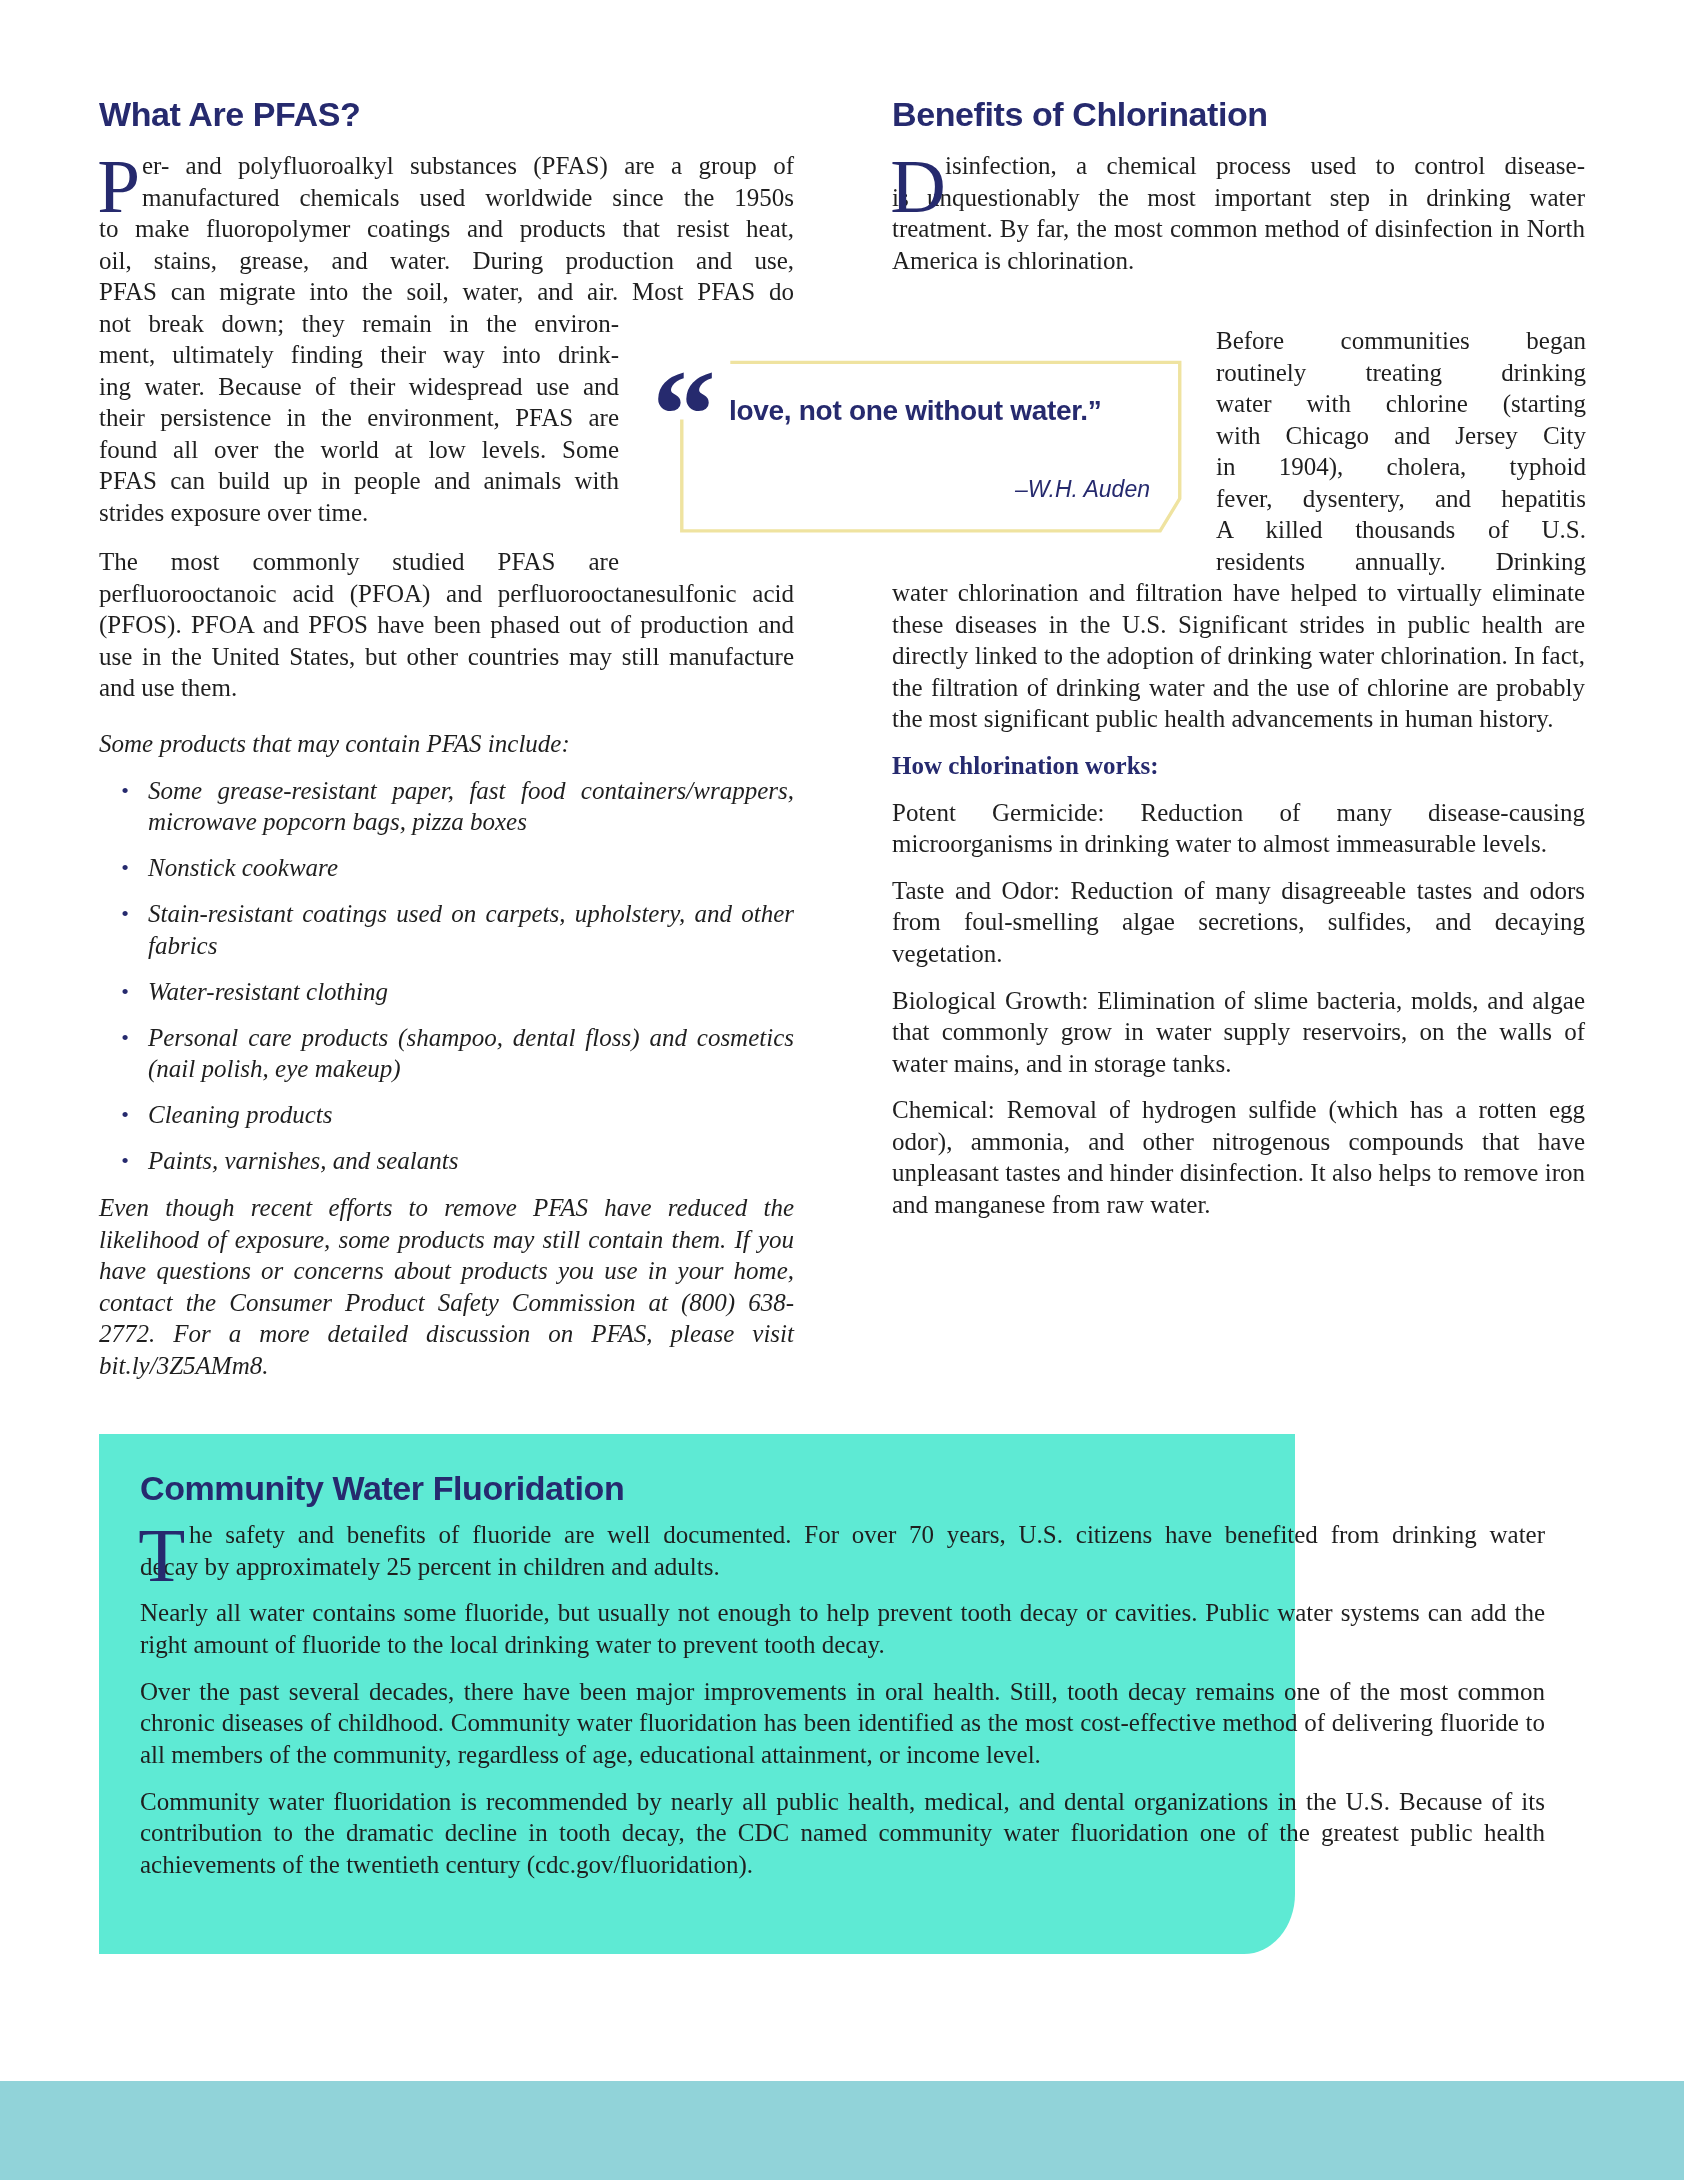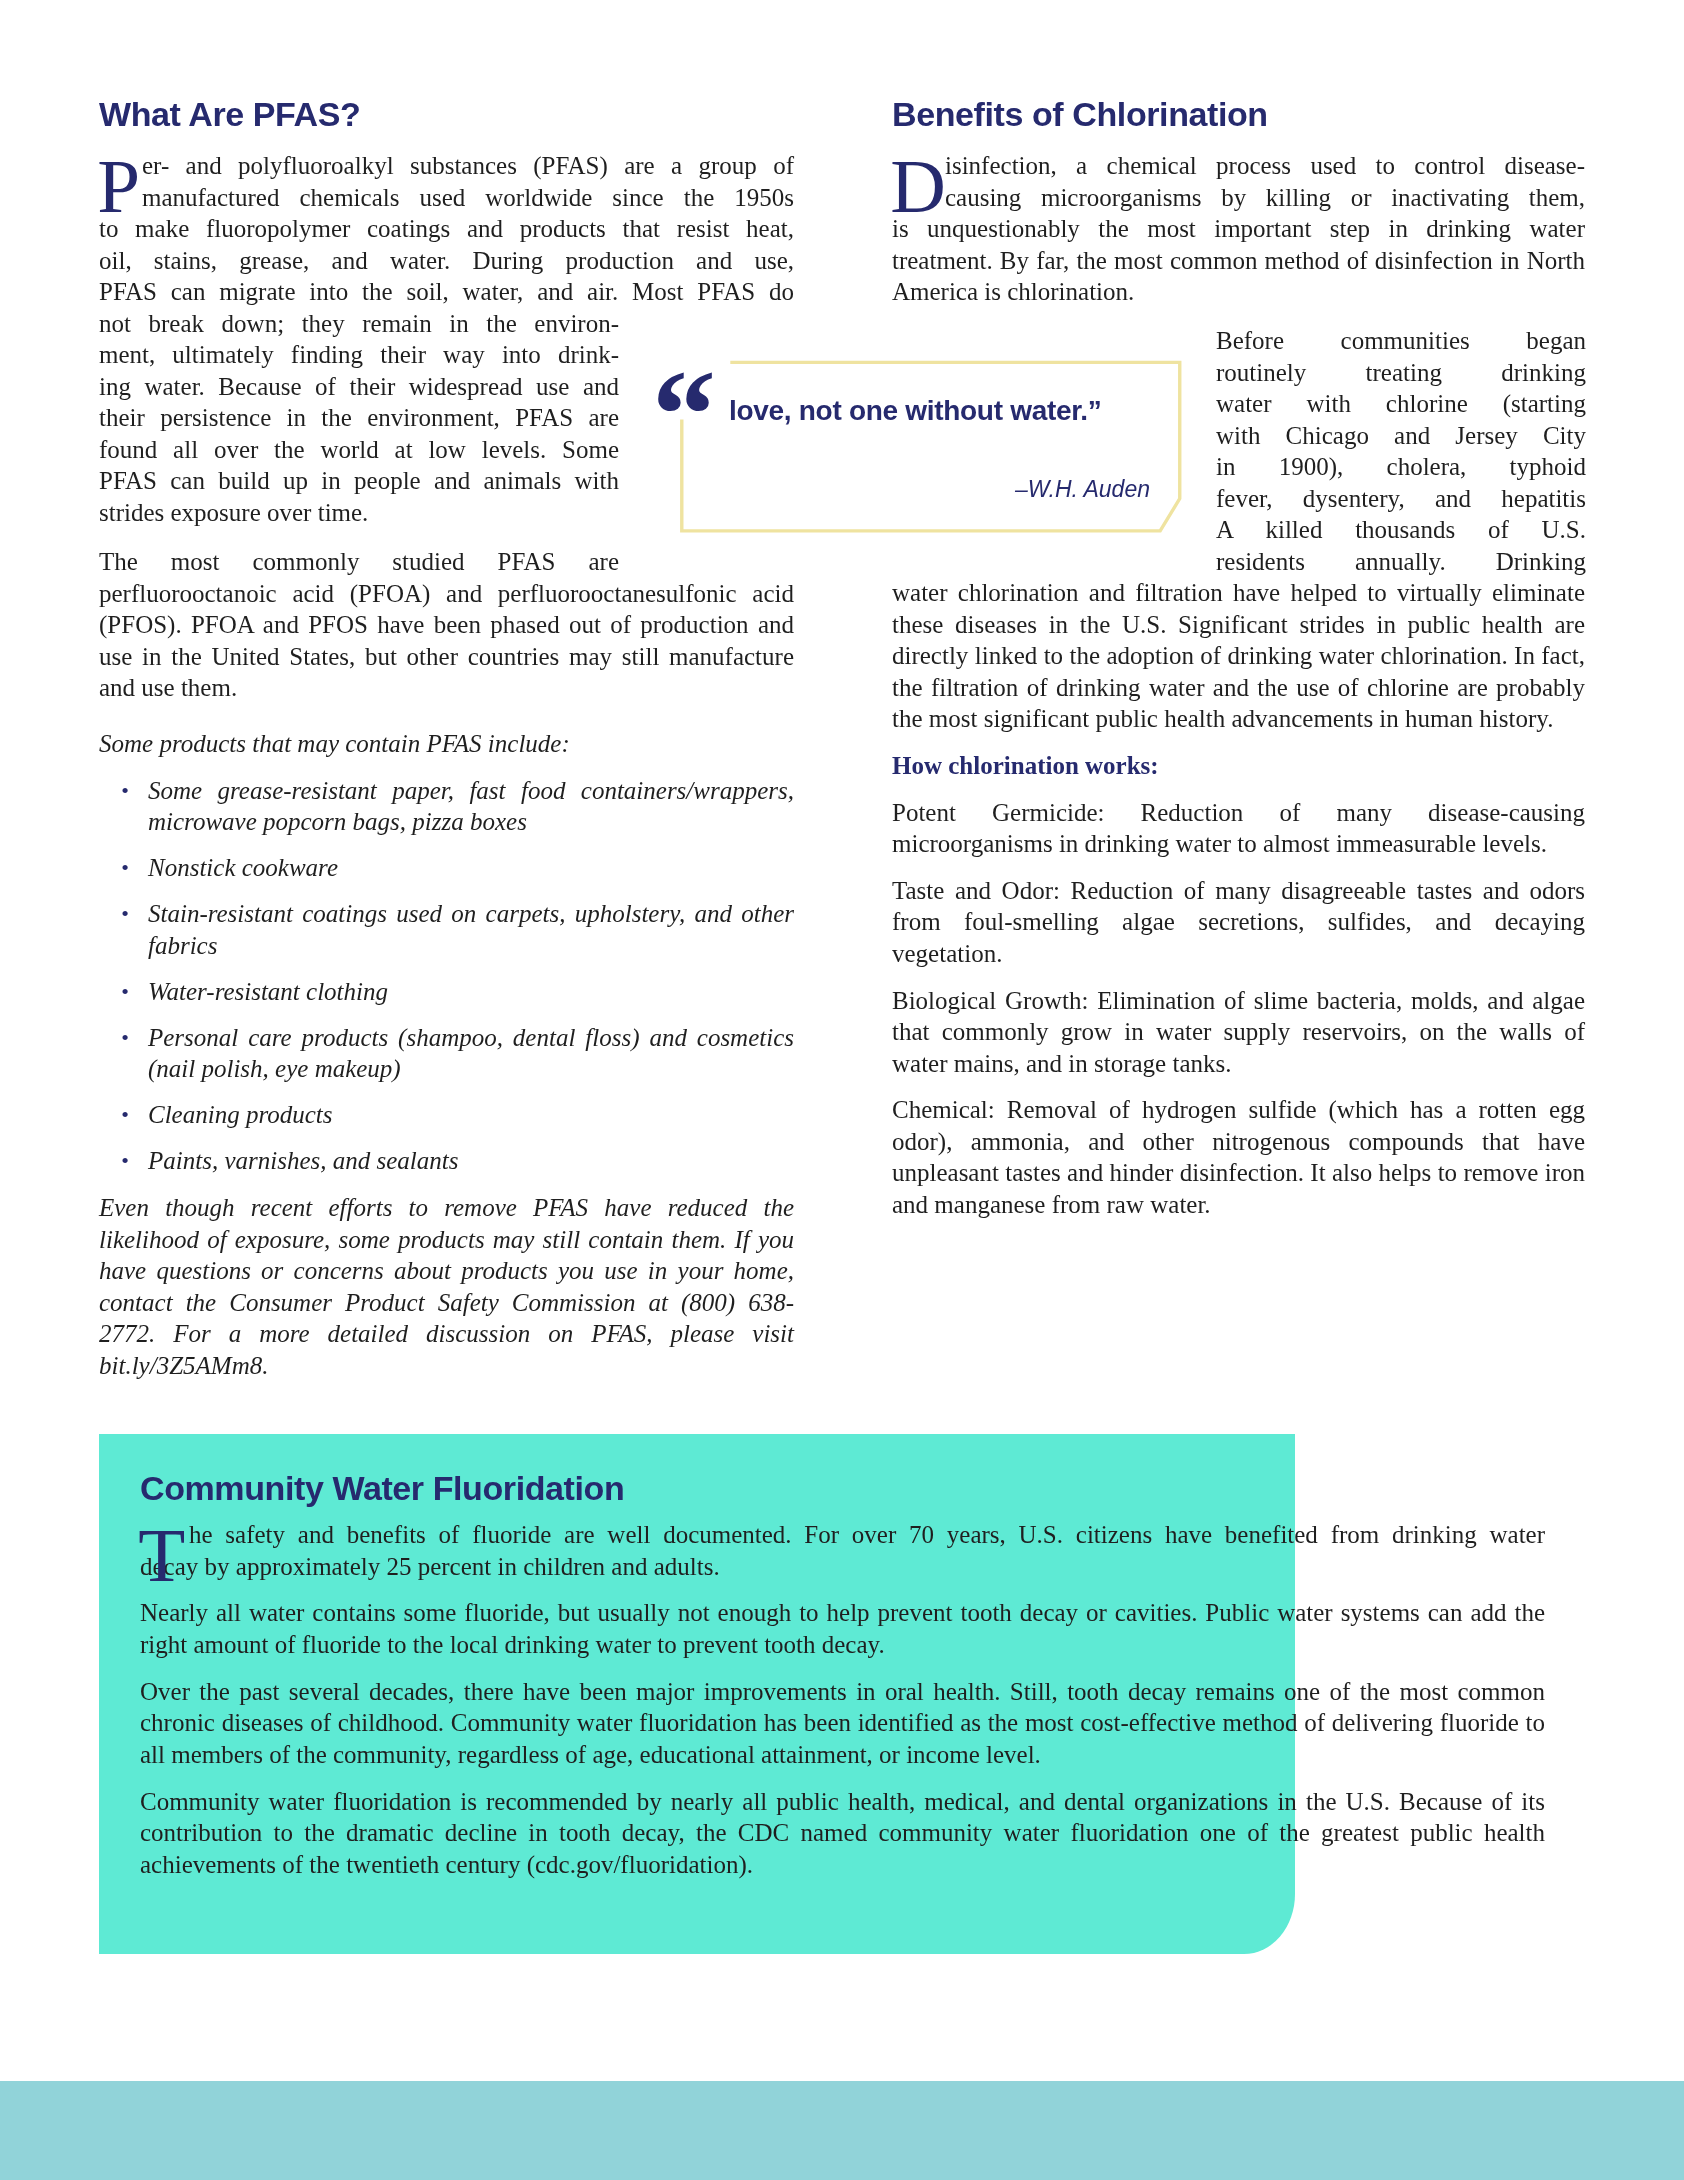"causing microorganisms by killing or" span.line { html: <span>causing microorganisms by killing or inactivating them,</span> -> none }
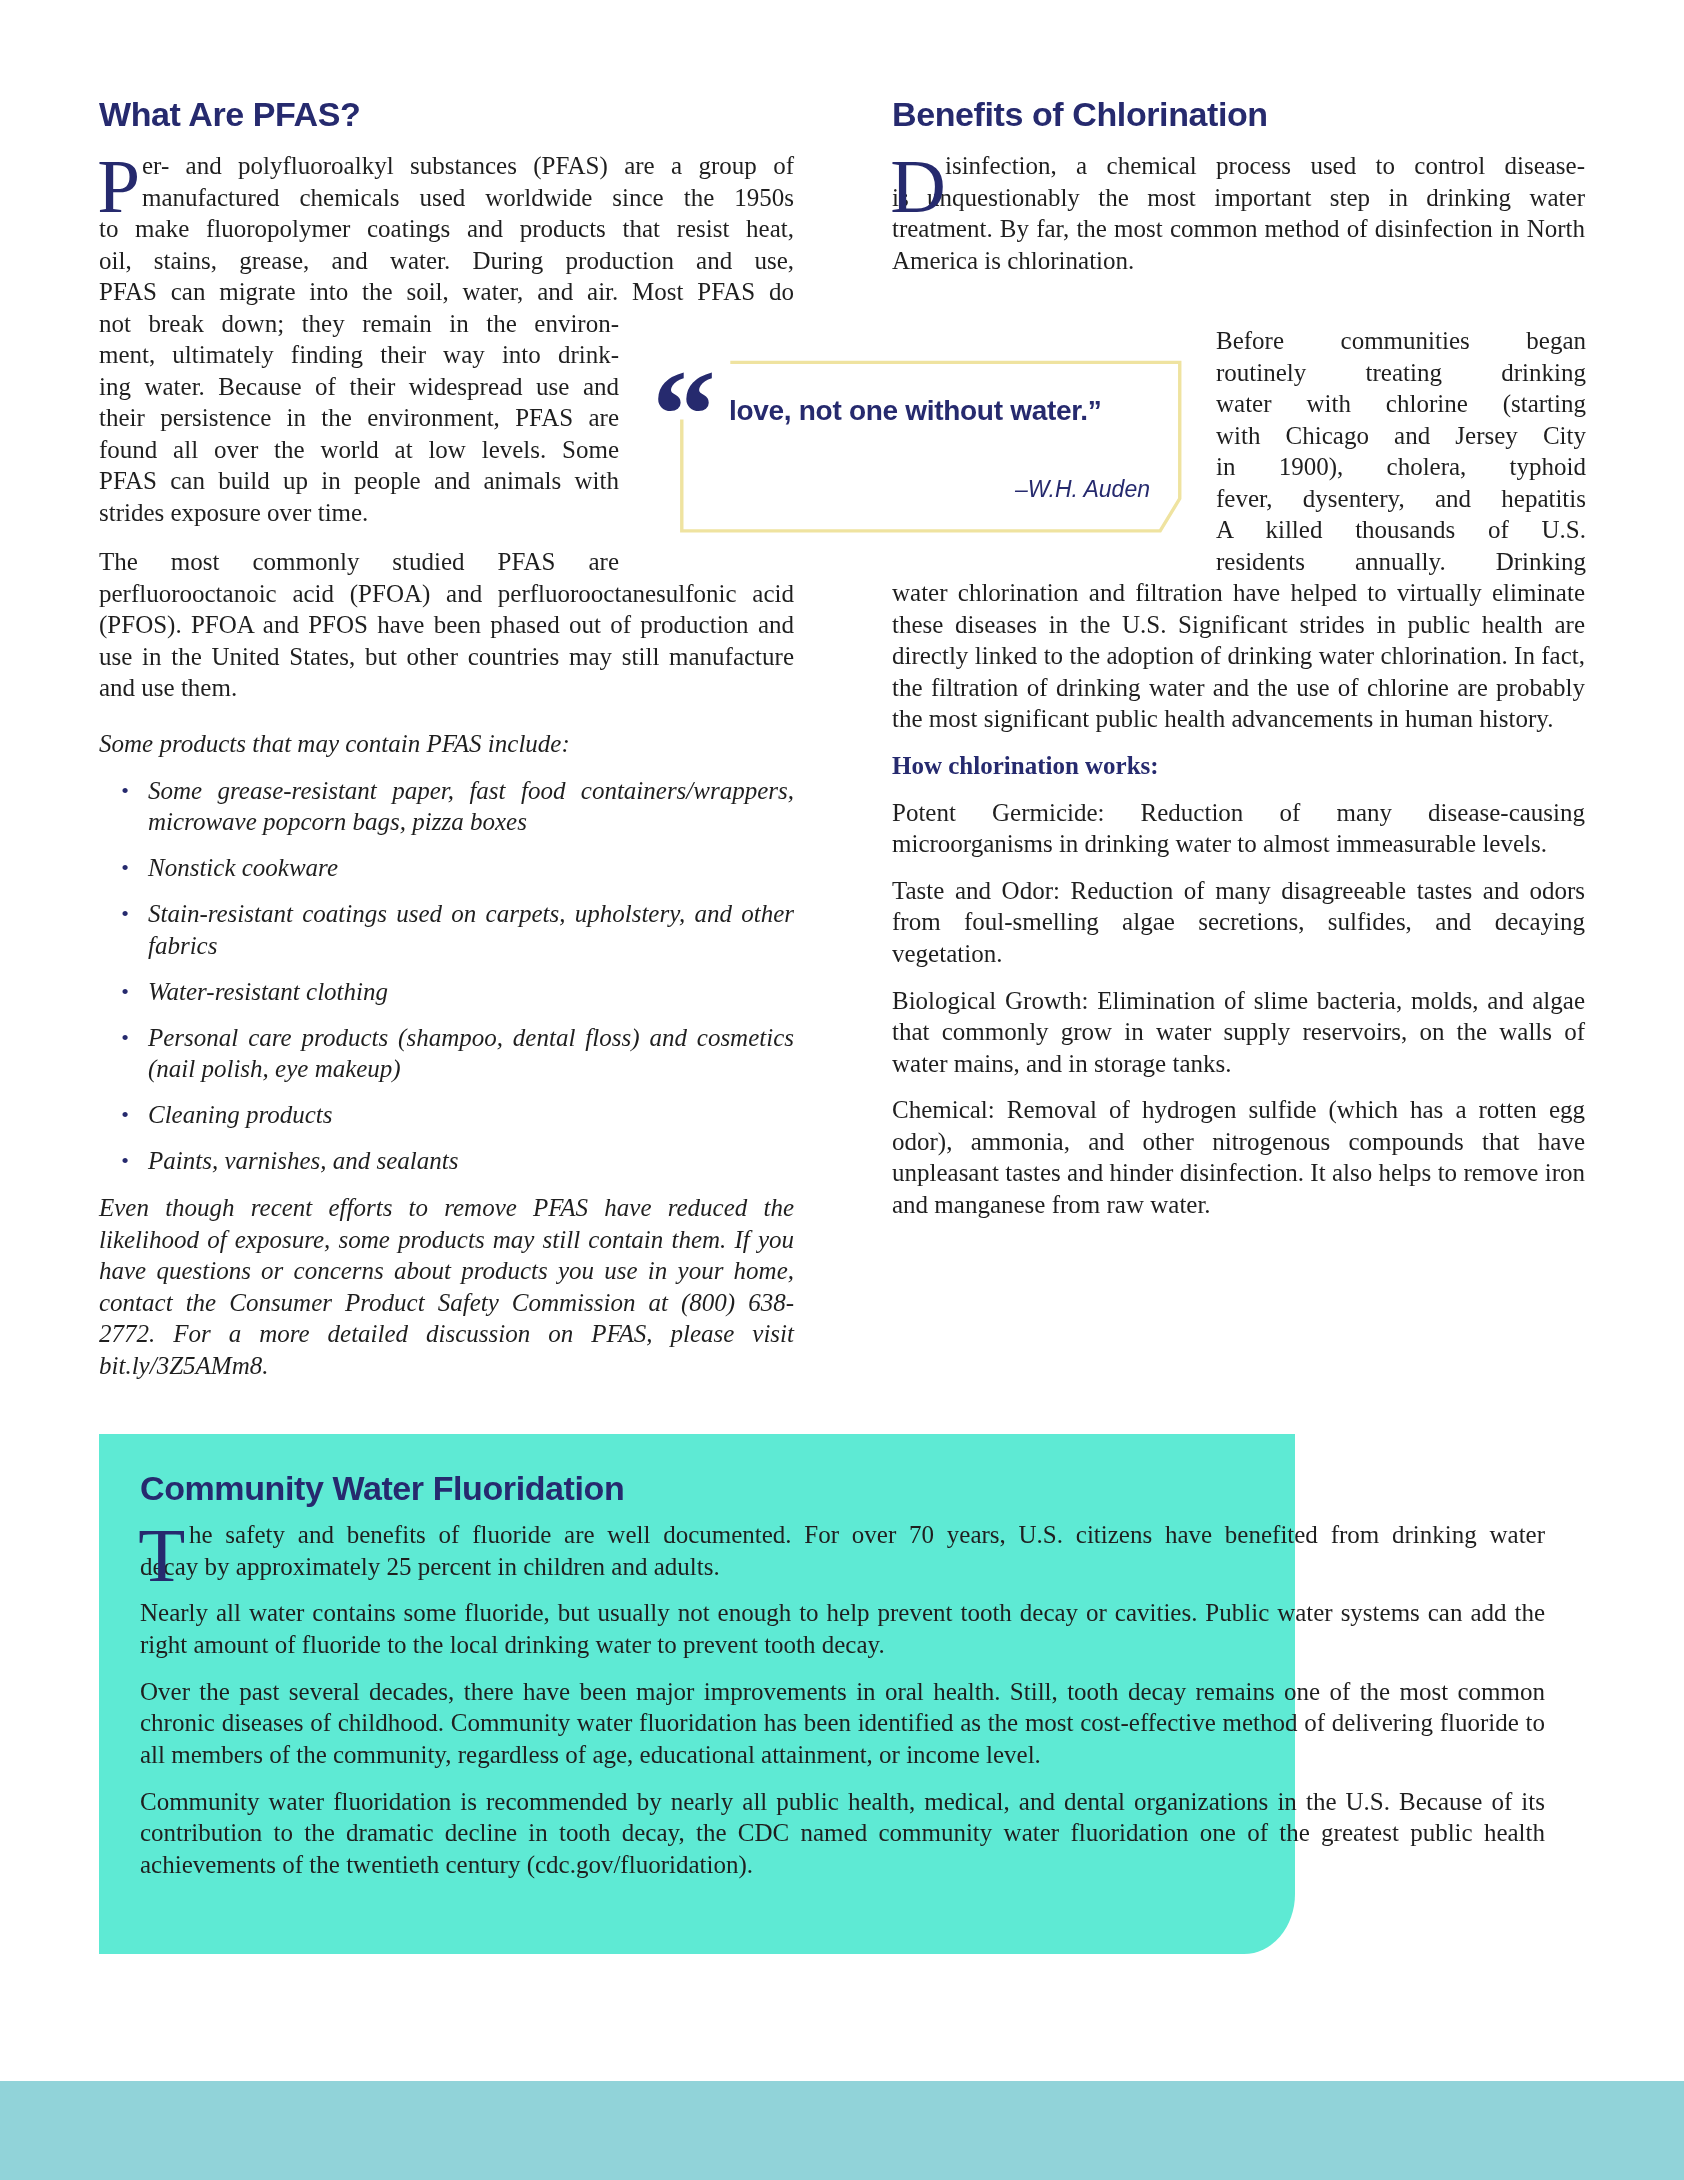"in 1900), cholera, typhoid" span.line { text: 1900 -> 1904 }
